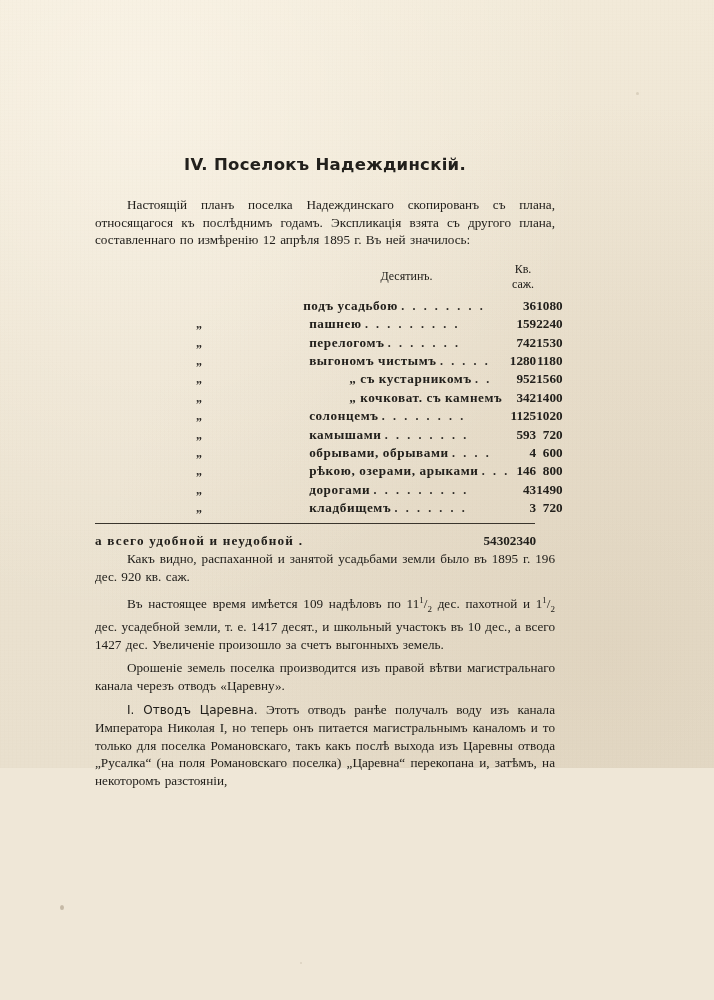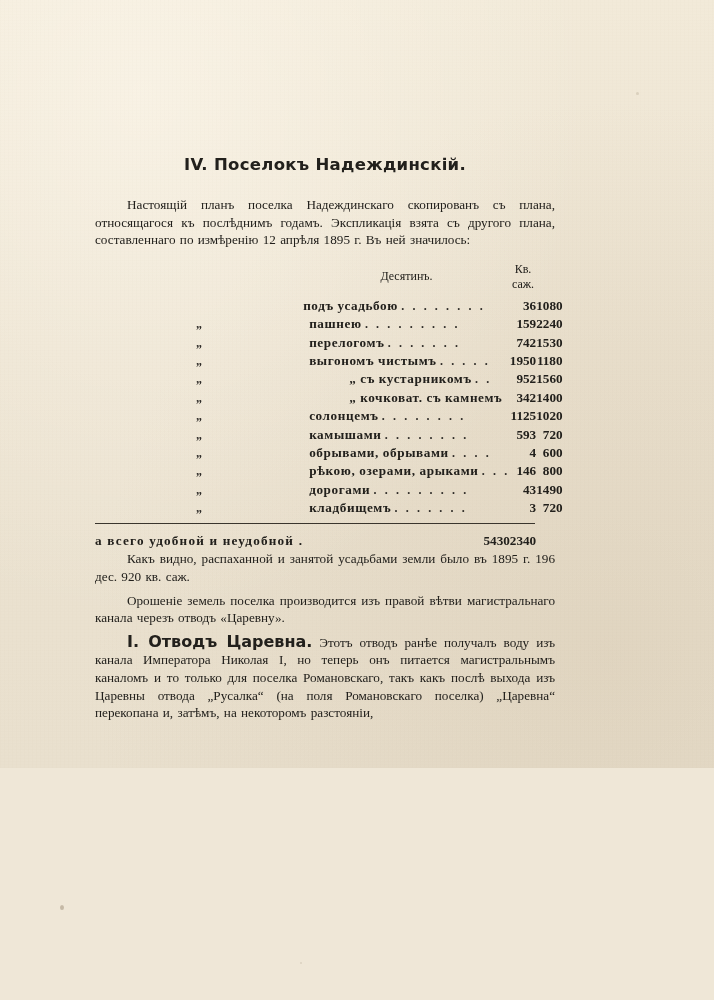"1950" td.num1 { text: 1950 -> 1280 }
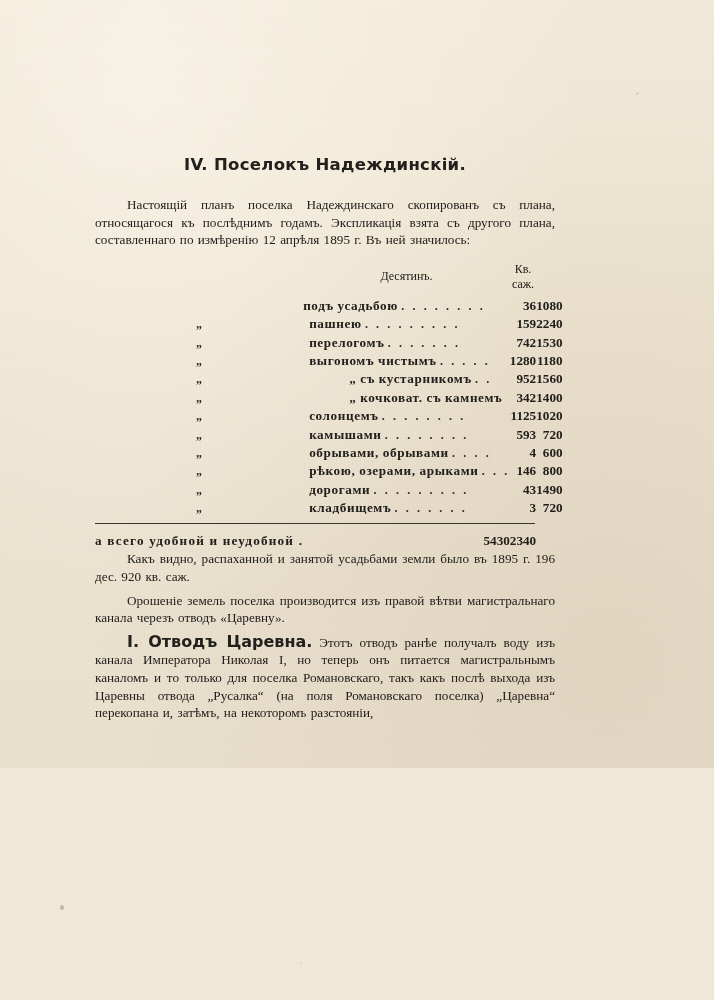"Въ настоящее время имѣется 109" p.para { html: none -> <p>Въ настоящее время имѣется 109 надѣловъ по 11<sup>1</sup>/<sub>2</sub> дес. пахотной и 1<sup>1</sup>/<sub>2</sub> дес. усадебной земли, т. е. 1417 десят., и школьный участокъ въ 10 дес., а всего 1427 дес. Увеличеніе произошло за счетъ выгонныхъ земель.</p> }
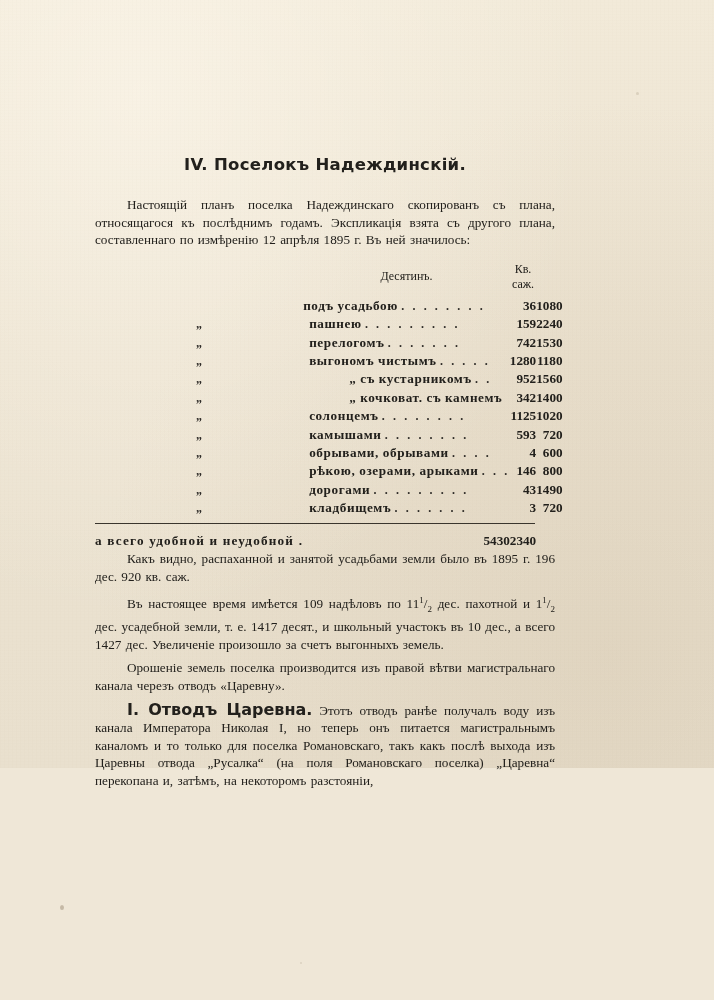"I. Отводъ Царевна." .roman { font-size: 16px -> 12px; font-weight: bold -> normal }
